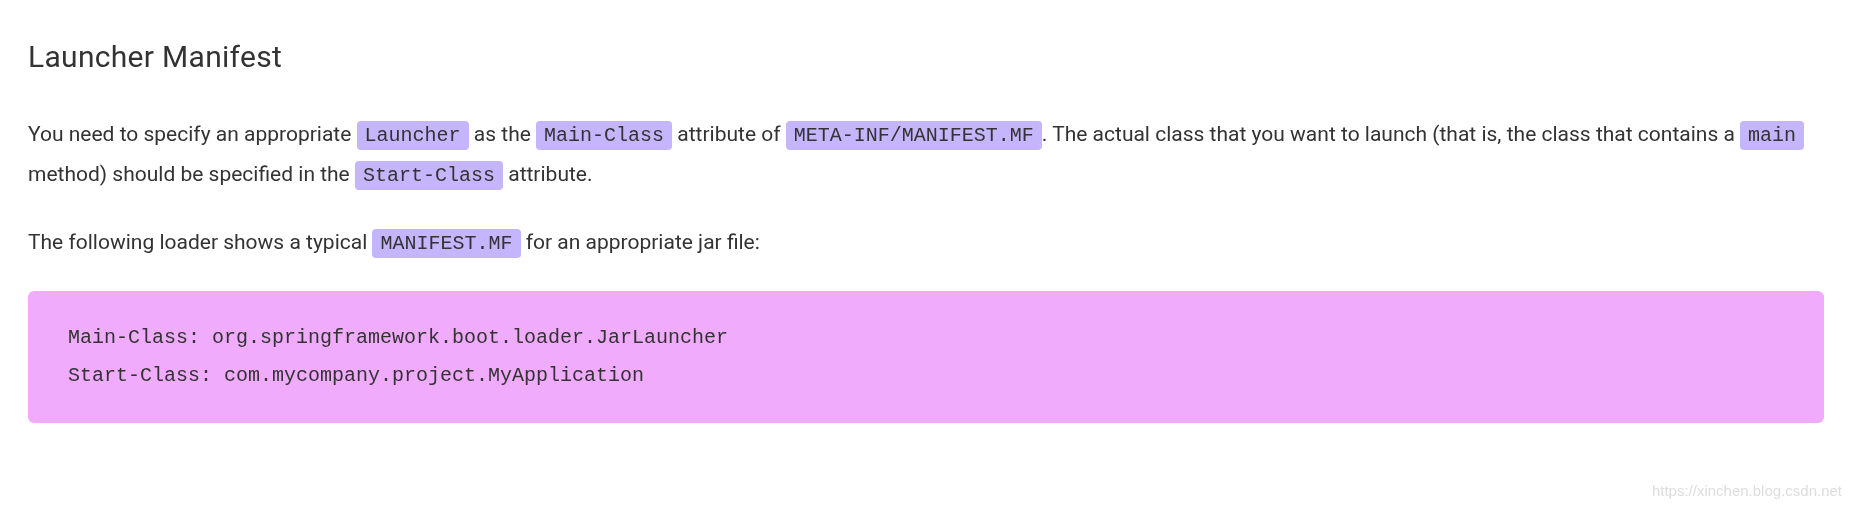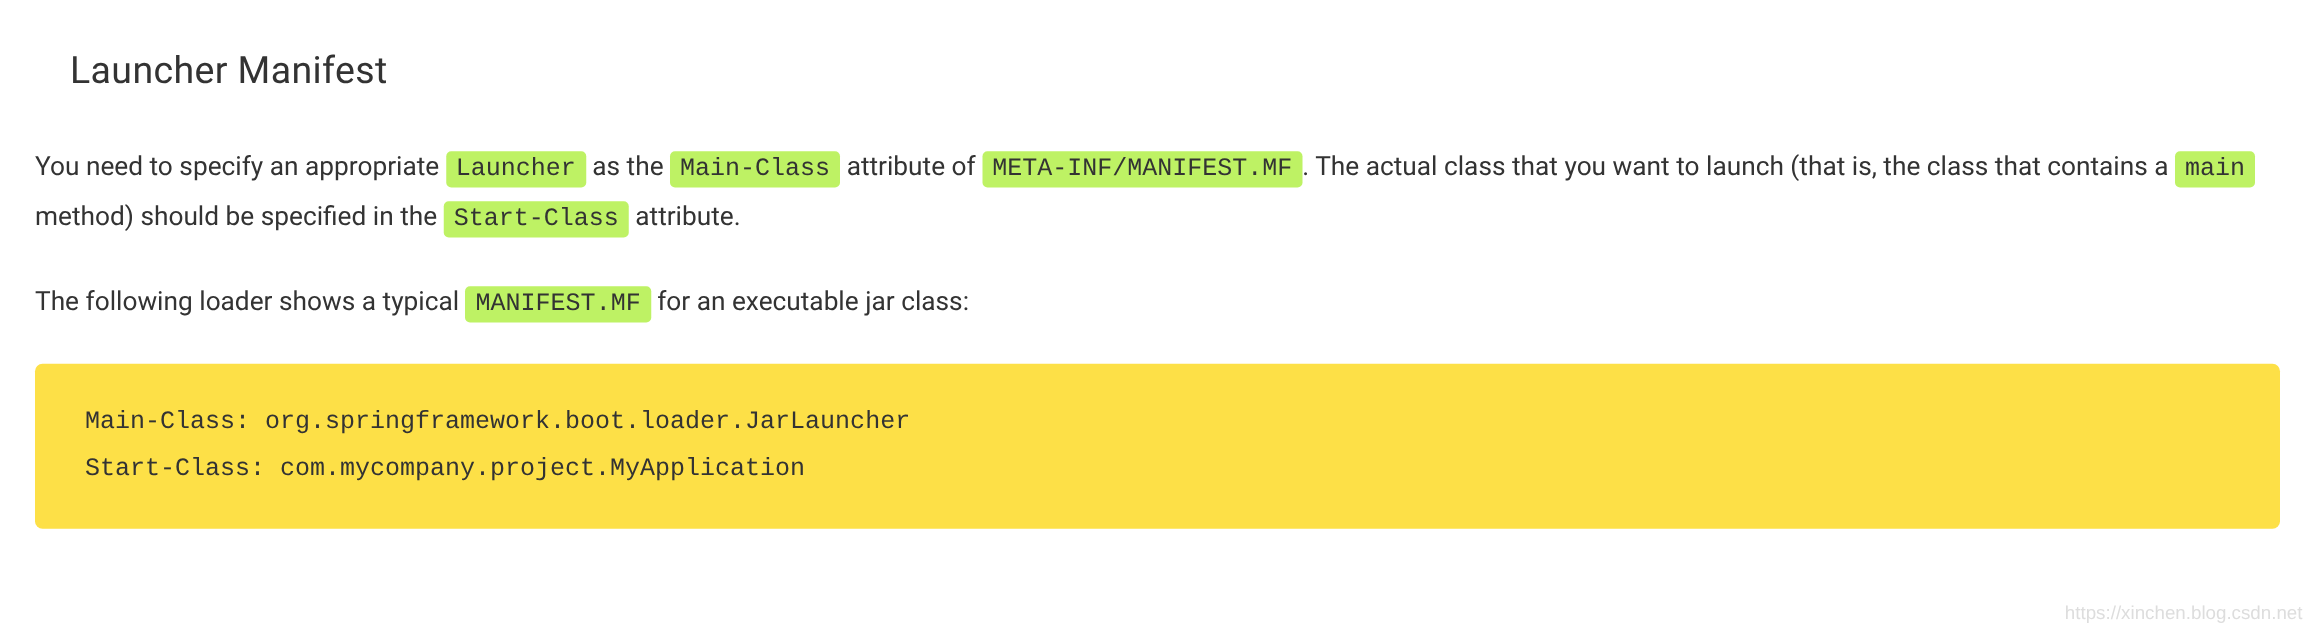"Launcher Manifest" h2 { margin-left: 28px -> none }
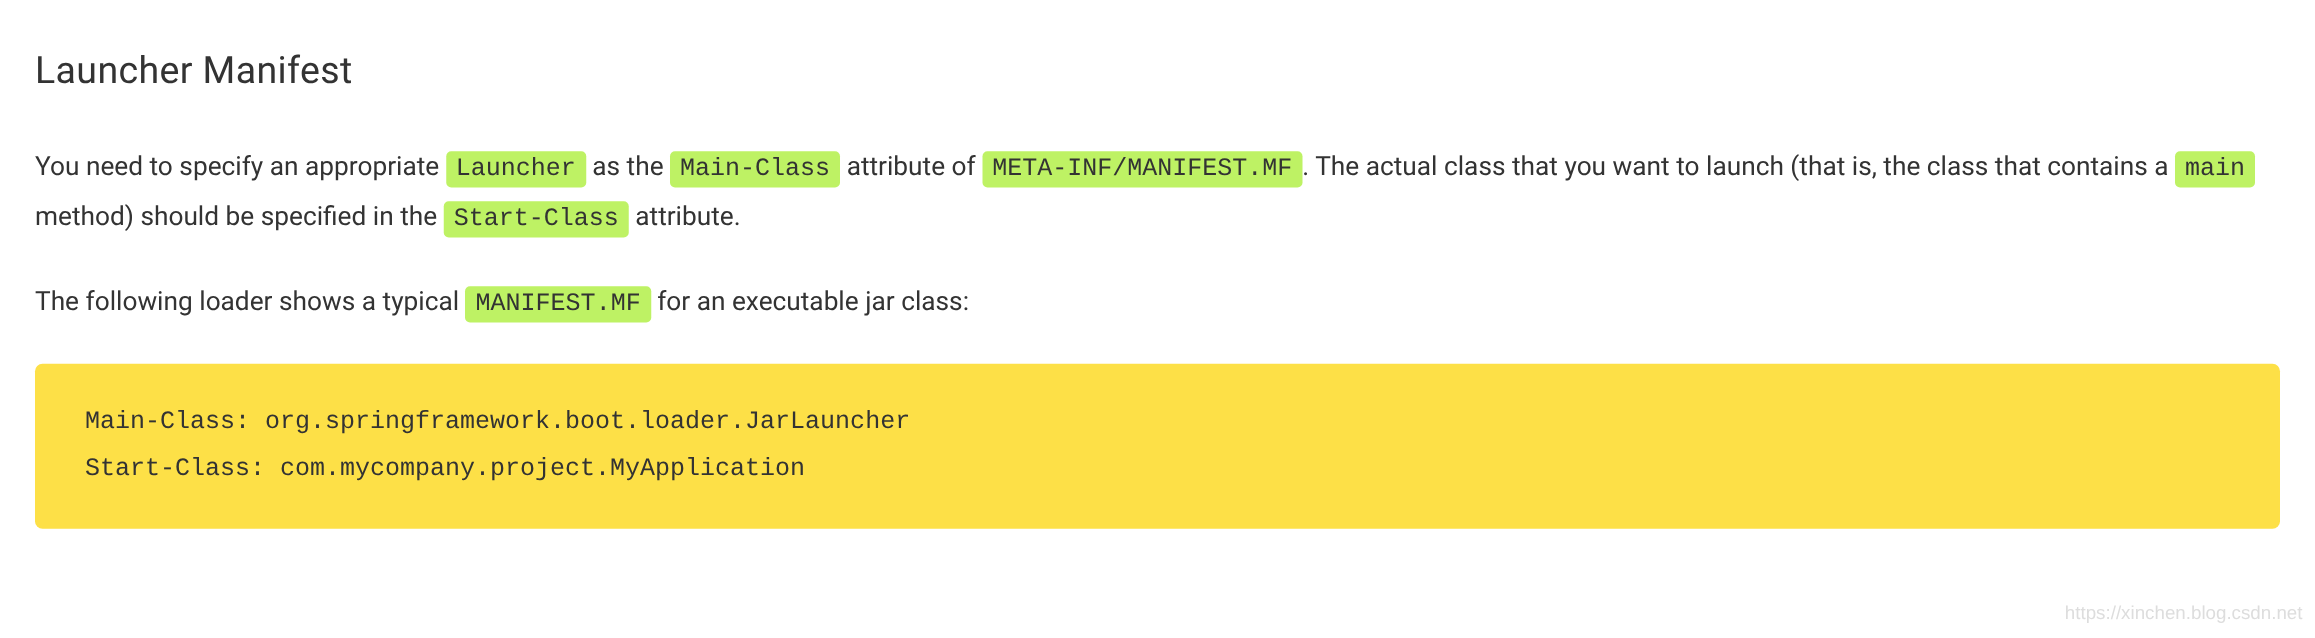"Launcher" code.inline { background-color: #bef264 -> #c4b5fd }
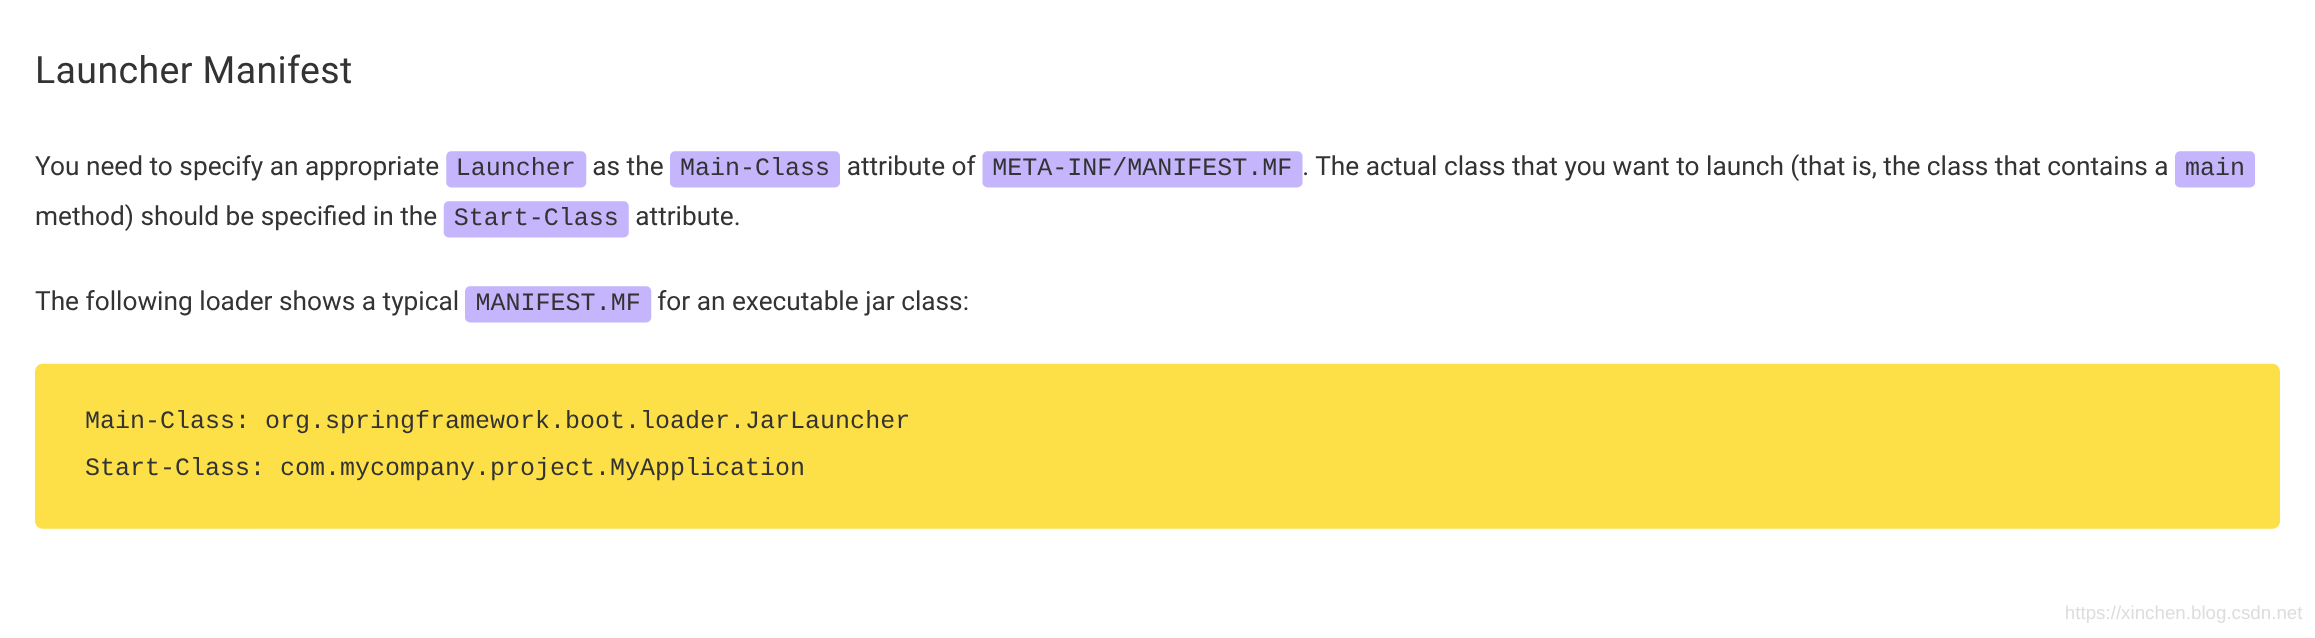"for an executable jar class:" span { text: executable jar class -> appropriate jar file }
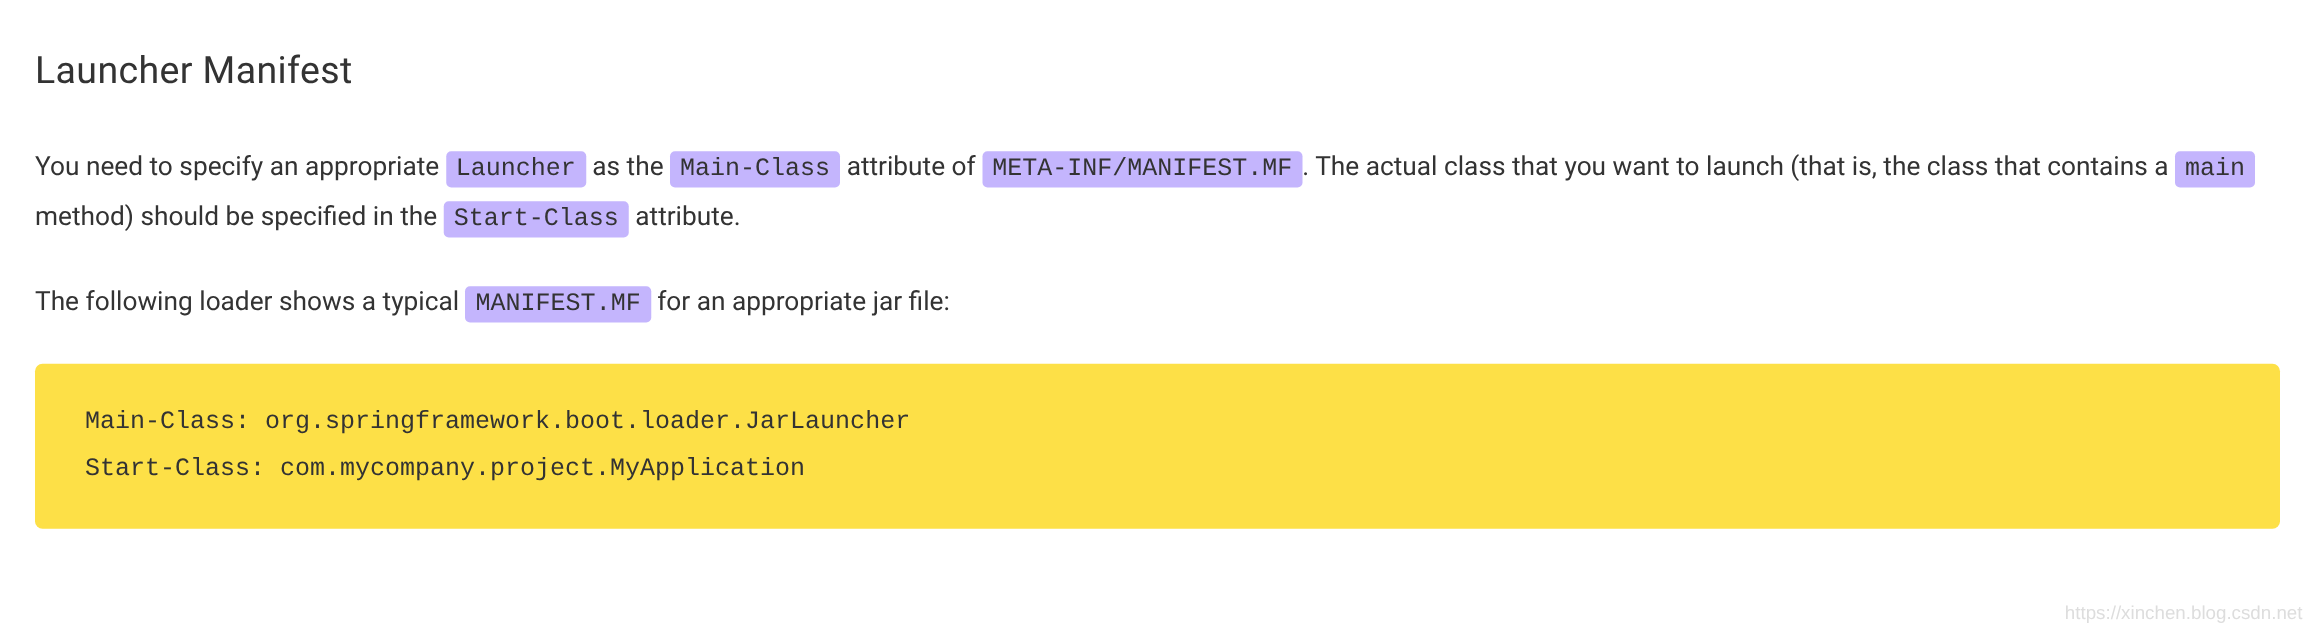"Main-Class:" pre.codeblock { background-color: #fde047 -> #f0abfc }
